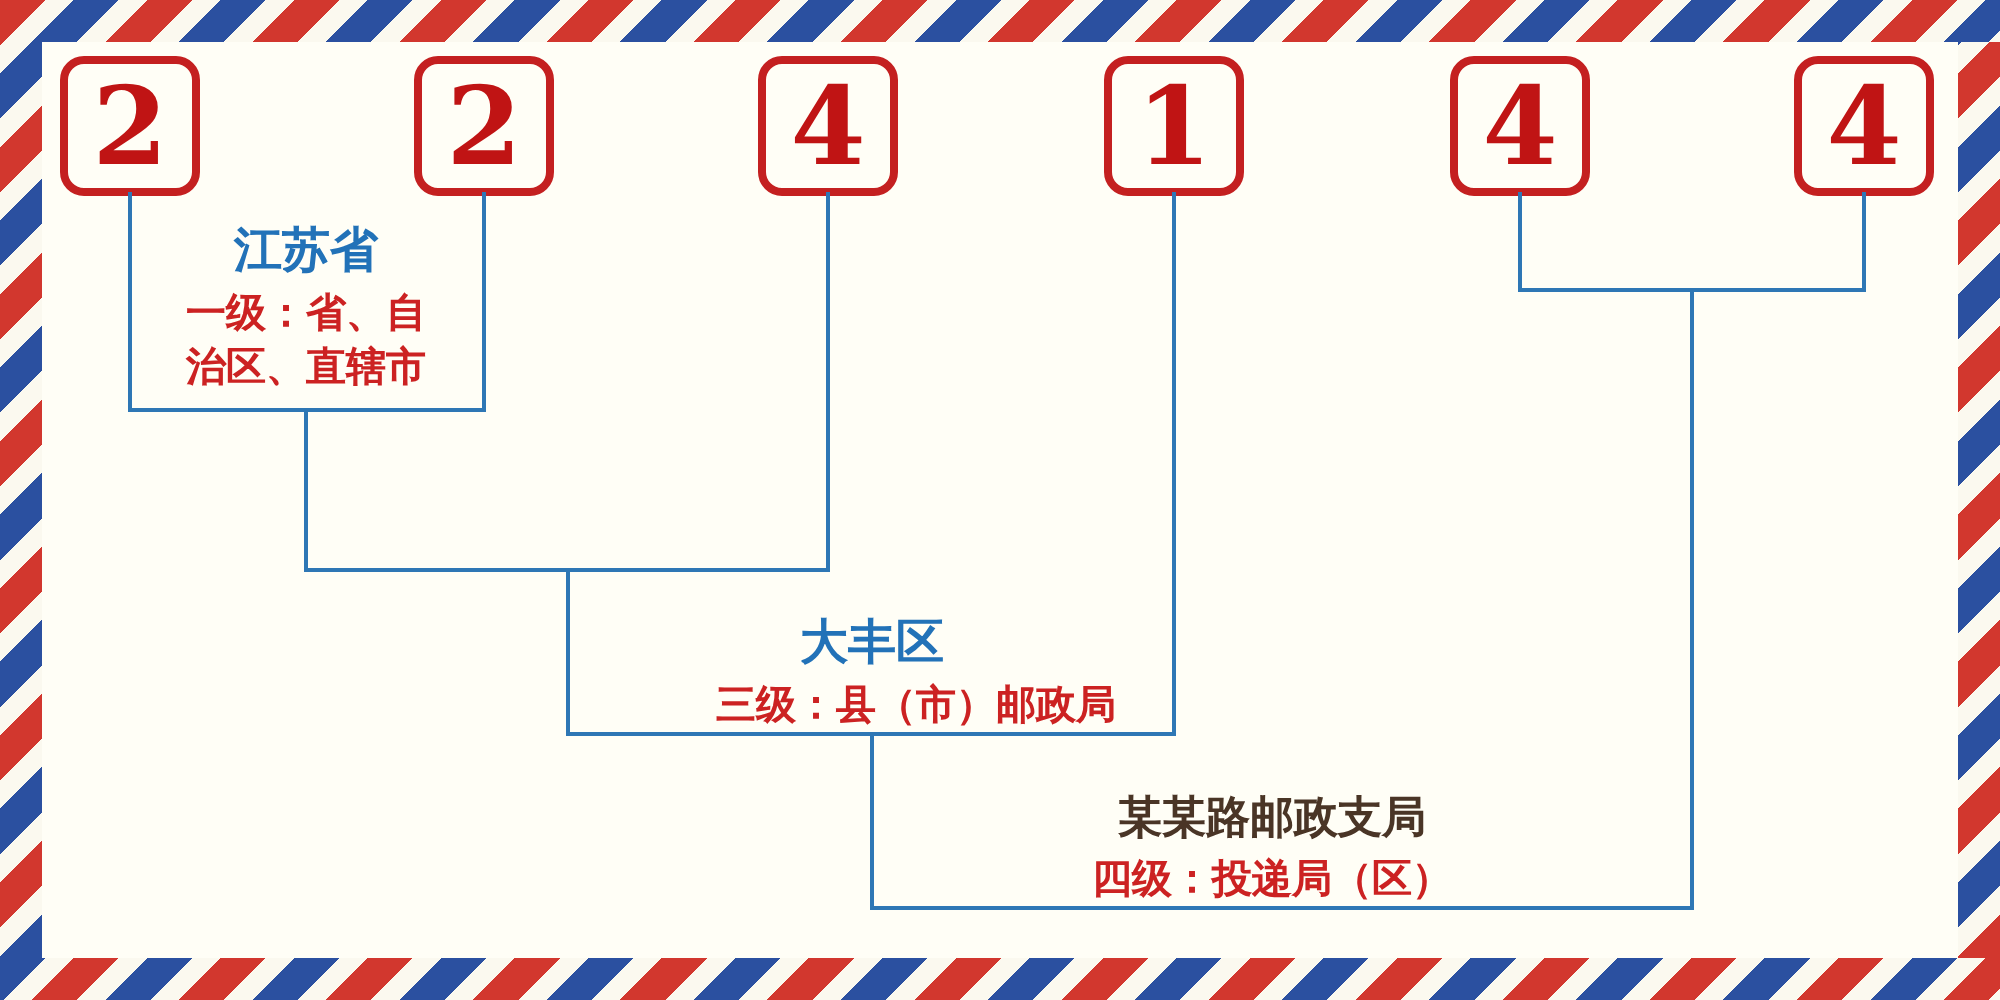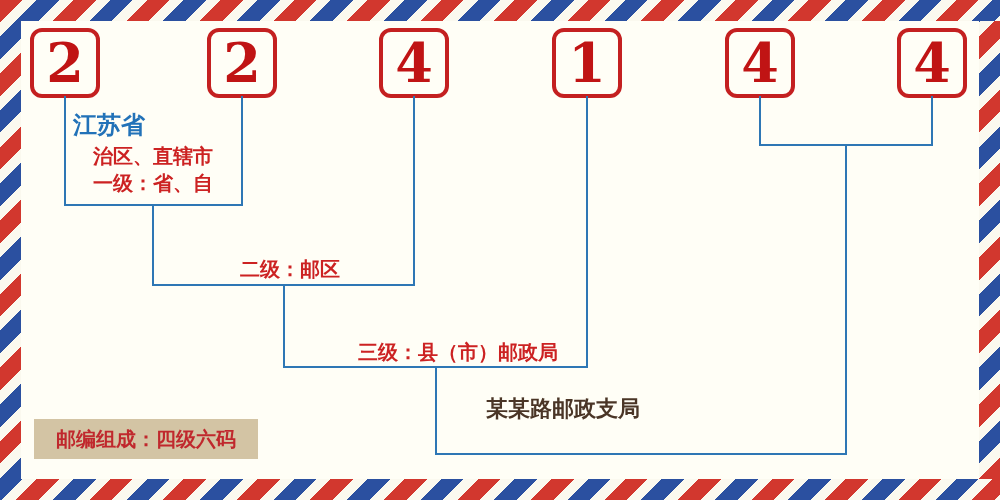"江苏省" .lvl-name { text-align: left -> center }
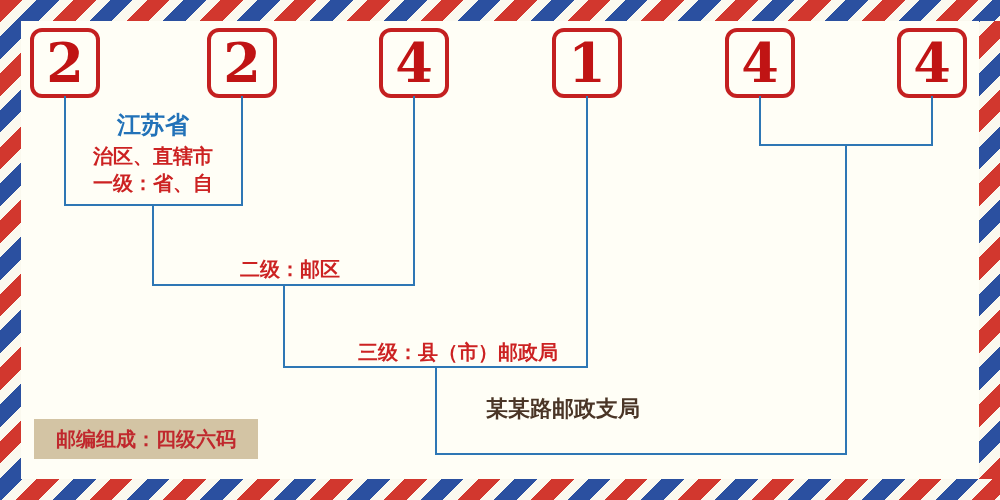"治区、直辖市" div { order: before "一级：省、自" -> after "一级：省、自" }
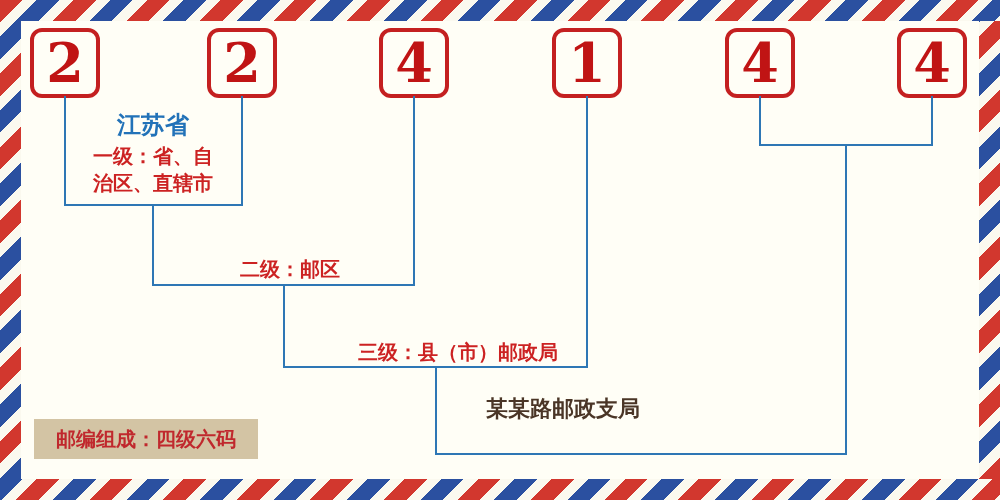"二级：邮区" div.lvl-desc { html: <div>二级：邮区</div> -> none }
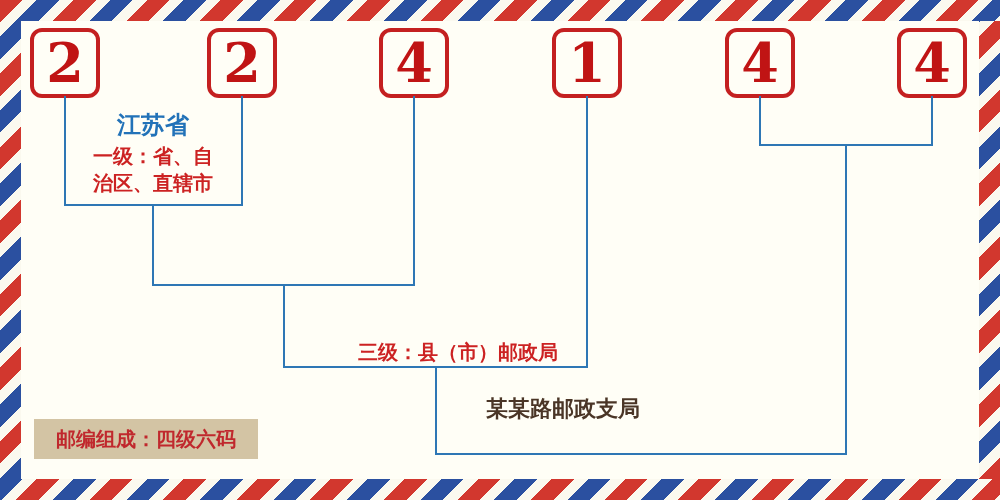"大丰区" div.lvl-name { html: none -> <div>大丰区</div> }
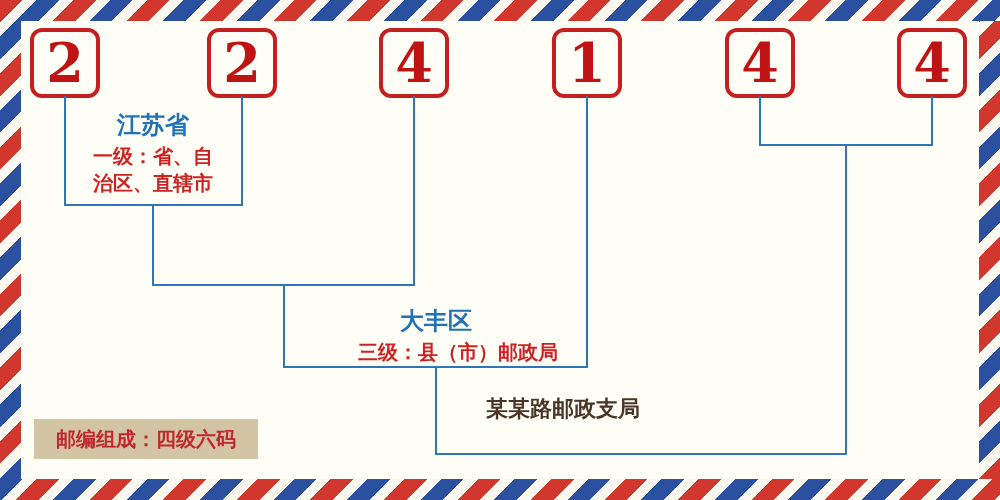"某某路邮政支局" .branch-name { text-align: none -> center }
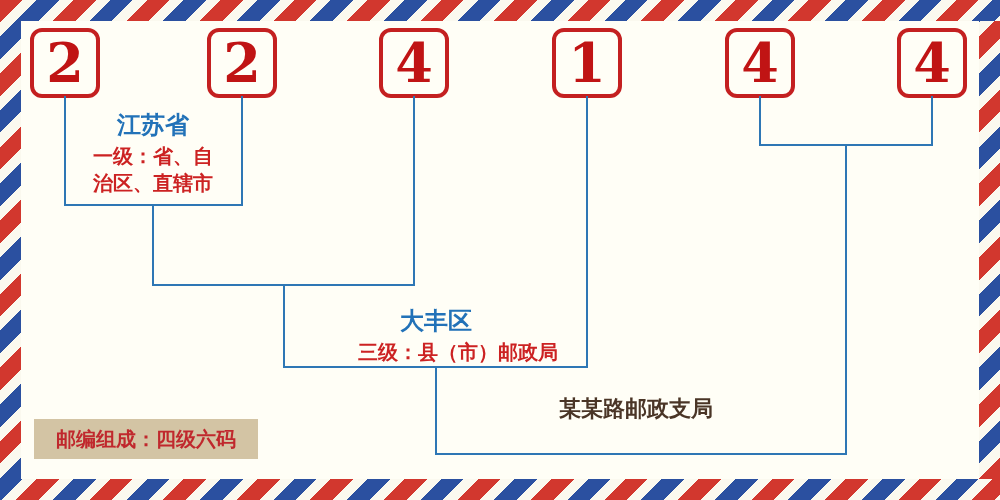"邮编组成：四级六码" div.badge { html: <div> <span>邮编组成：四级六码</span> </div> -> none }
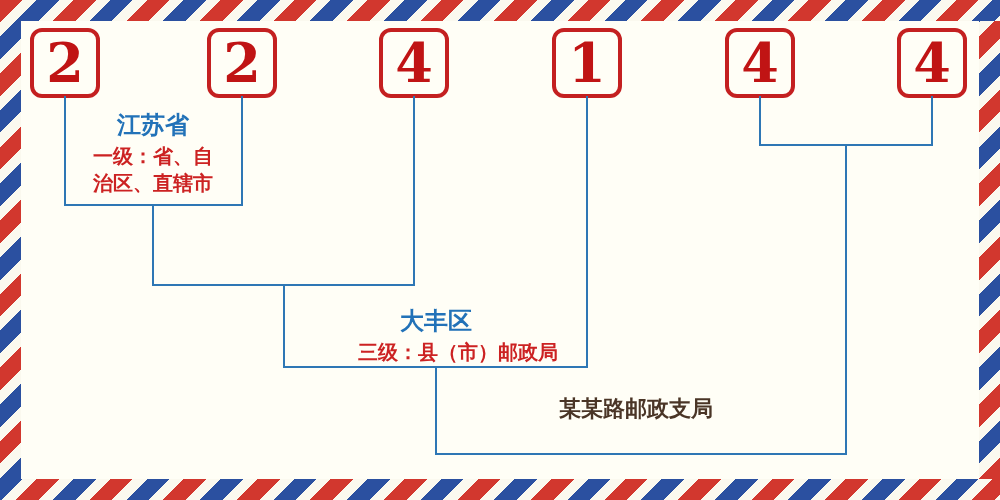"四级：投递局（区）" div.lvl-desc { html: none -> <div>四级：投递局（区）</div> }
